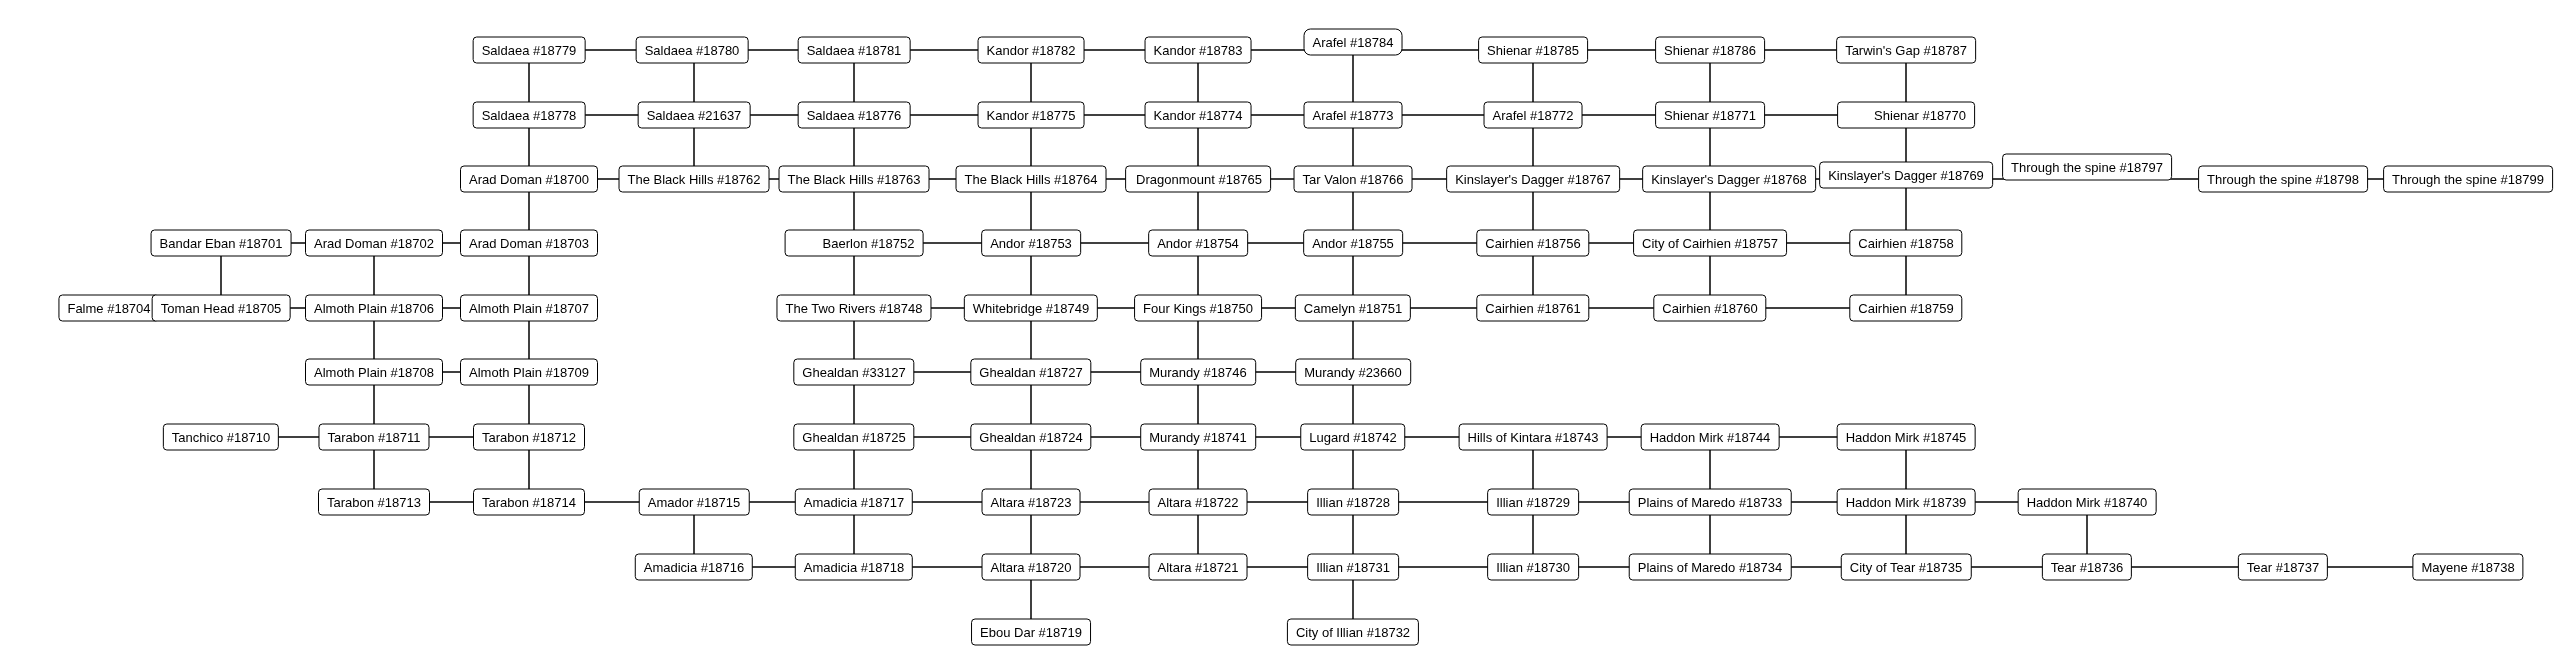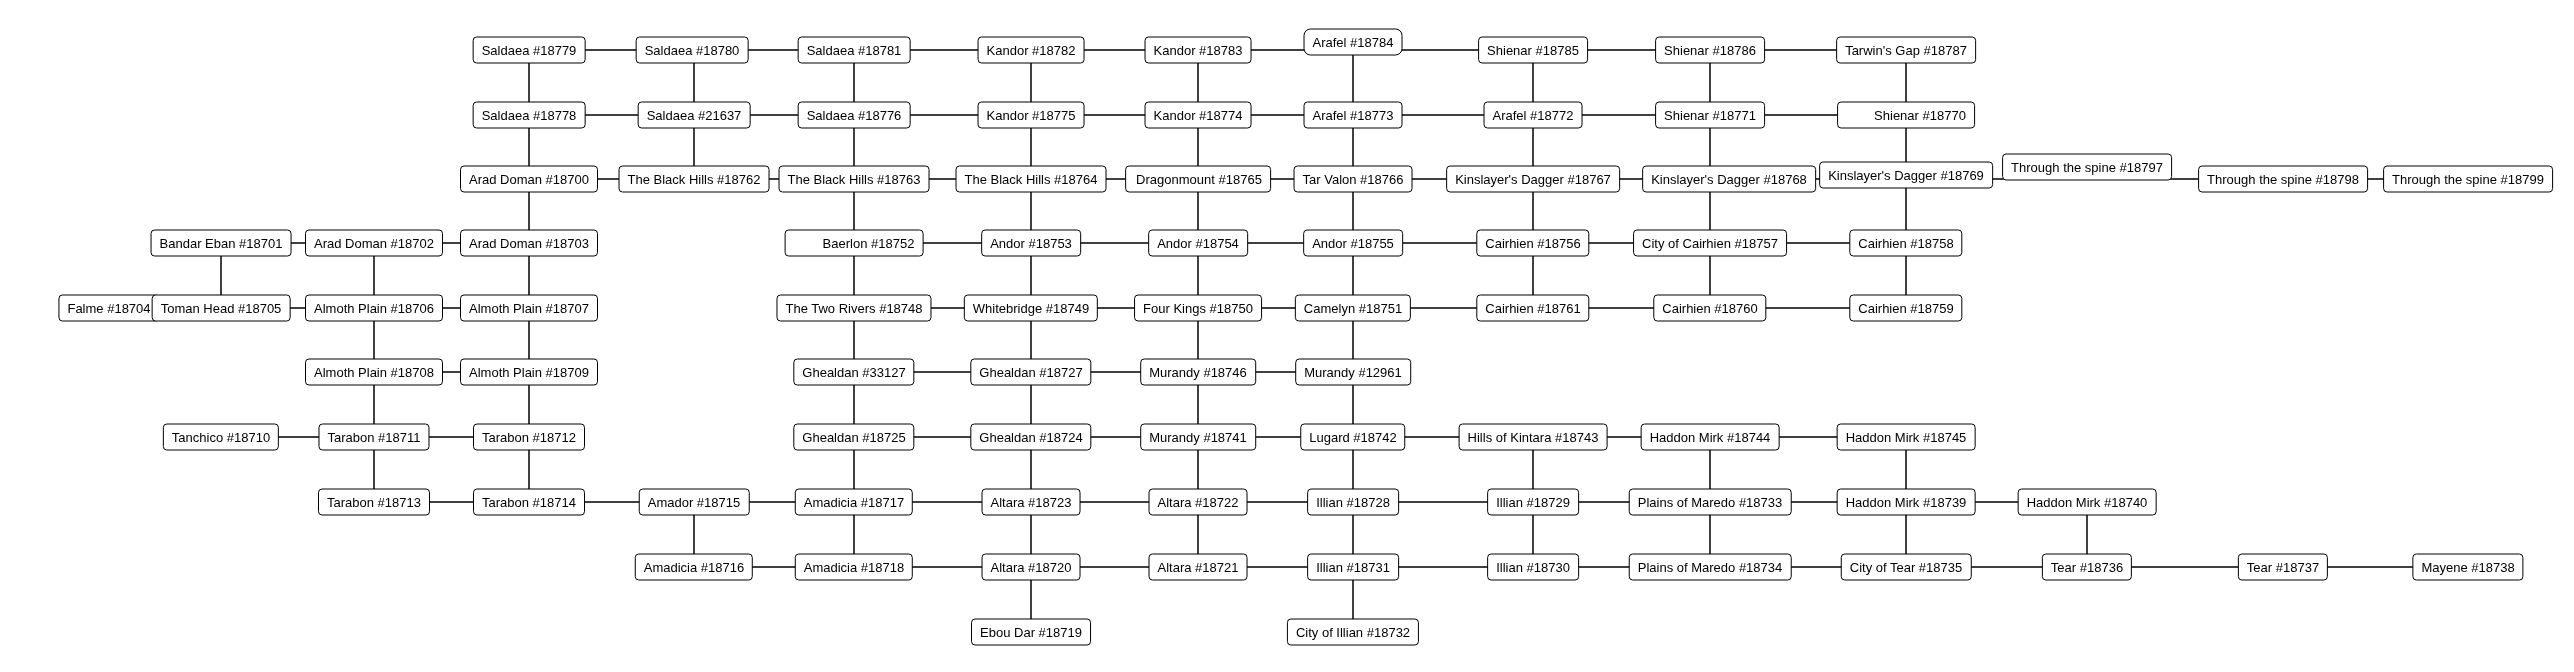"Murandy #12961" div.node { text: 12961 -> 23660 }
